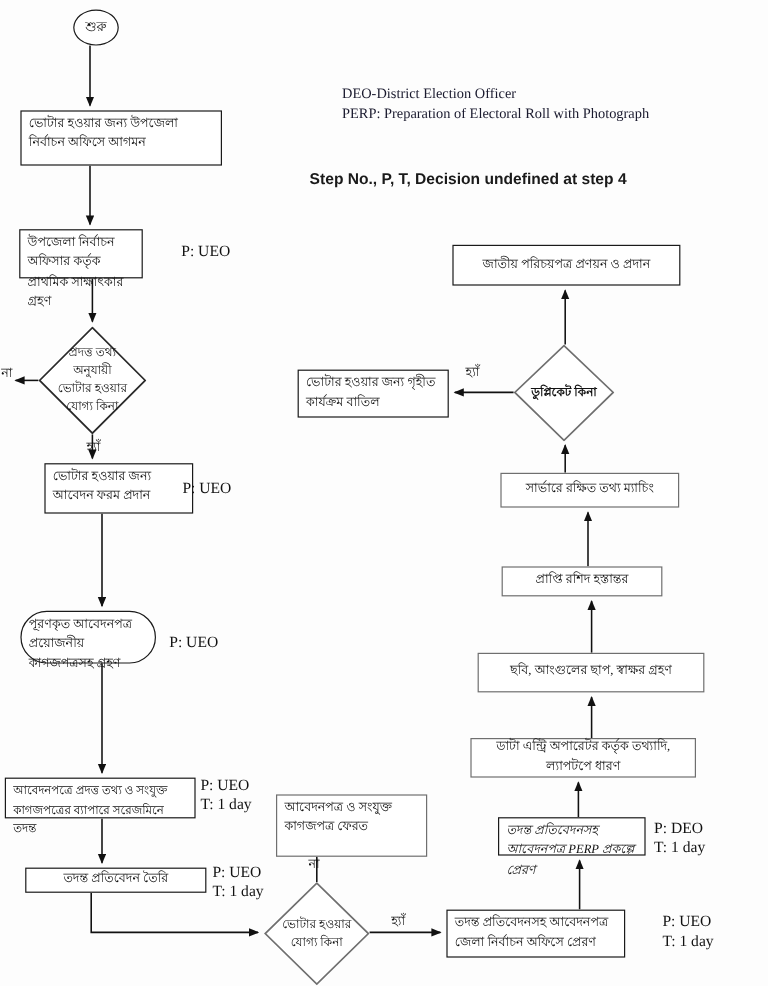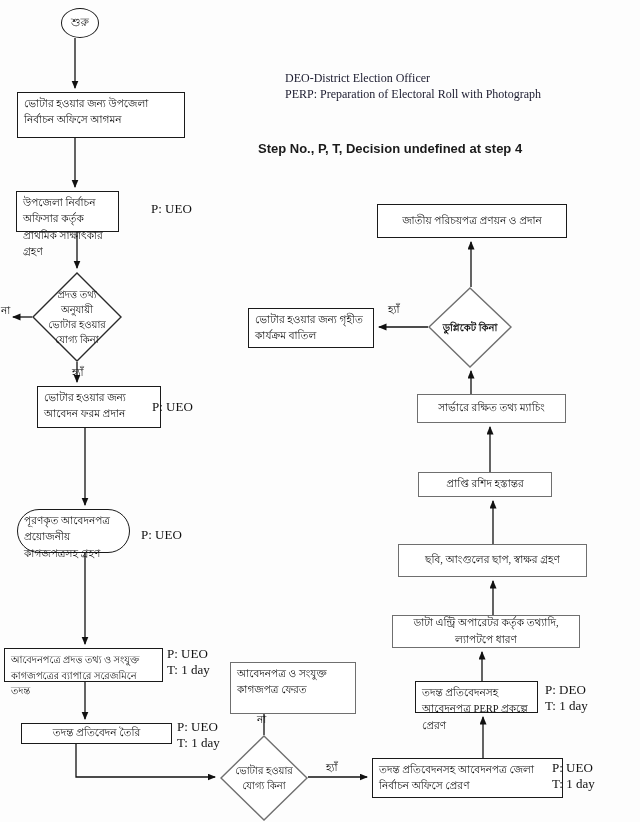"তদন্ত প্রতিবেদনসহ আবেদনপত্র PERP" div.node { font-style: none -> italic }
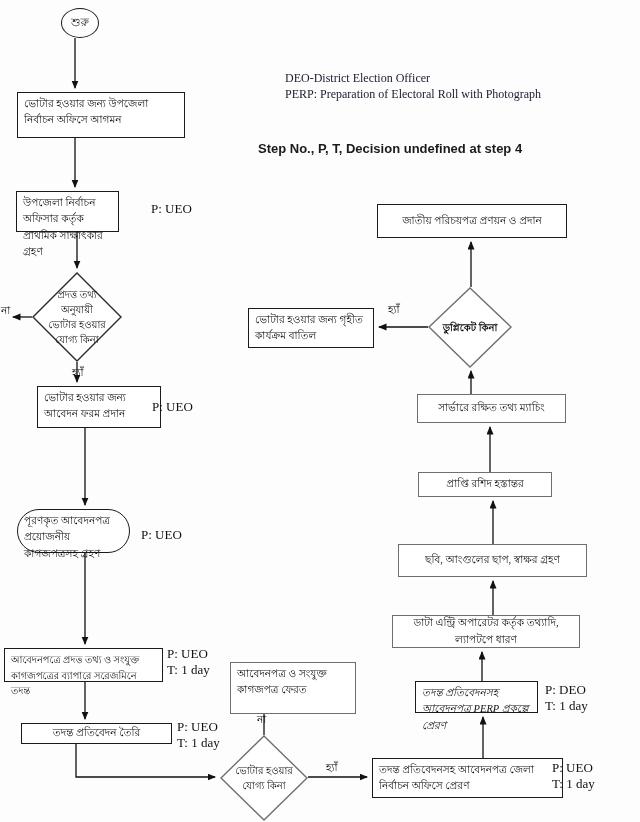"তদন্ত প্রতিবেদনসহ আবেদনপত্র জেলা" div.node { width: 191px -> 149px }
